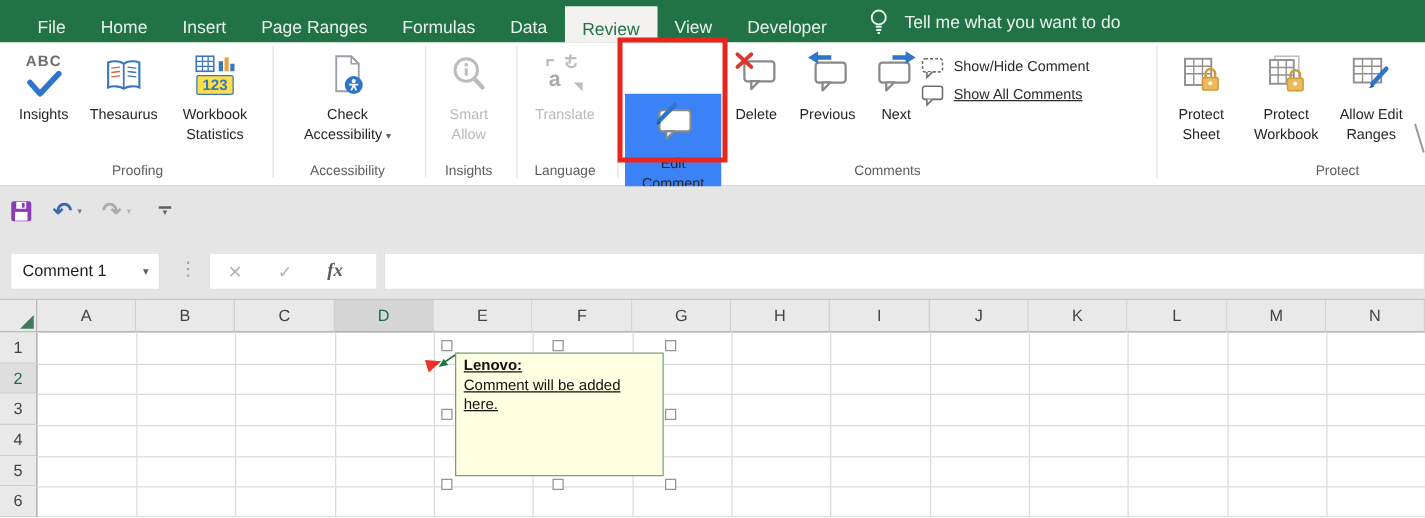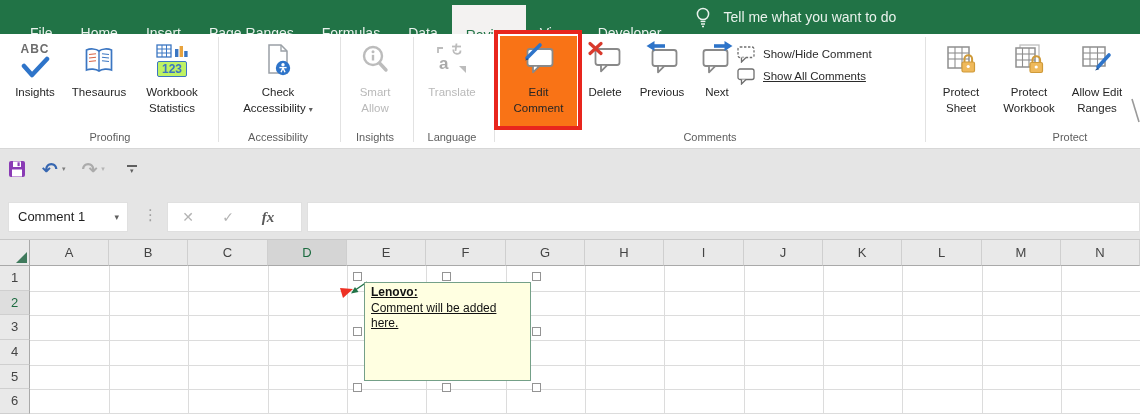"File" .tab { padding: 16px 14px -> 4px 14px }
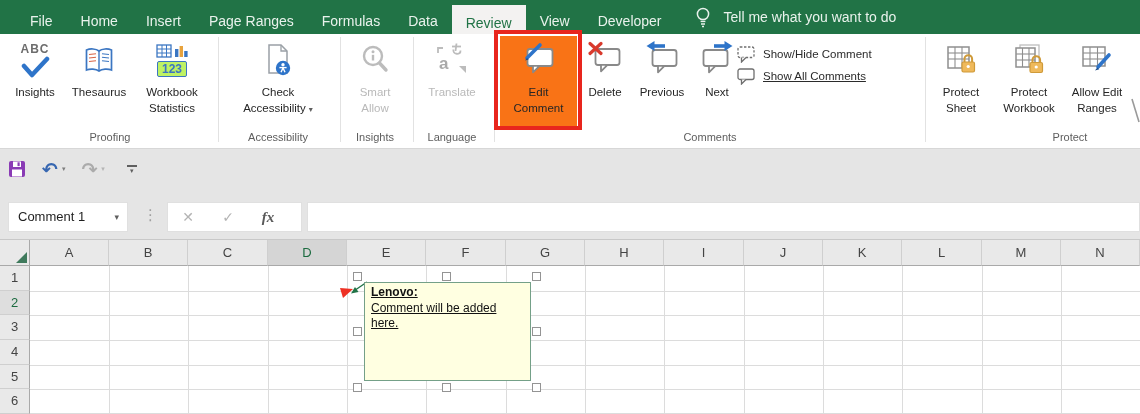"123" .box123 { background: #bef264 -> #fde047 }
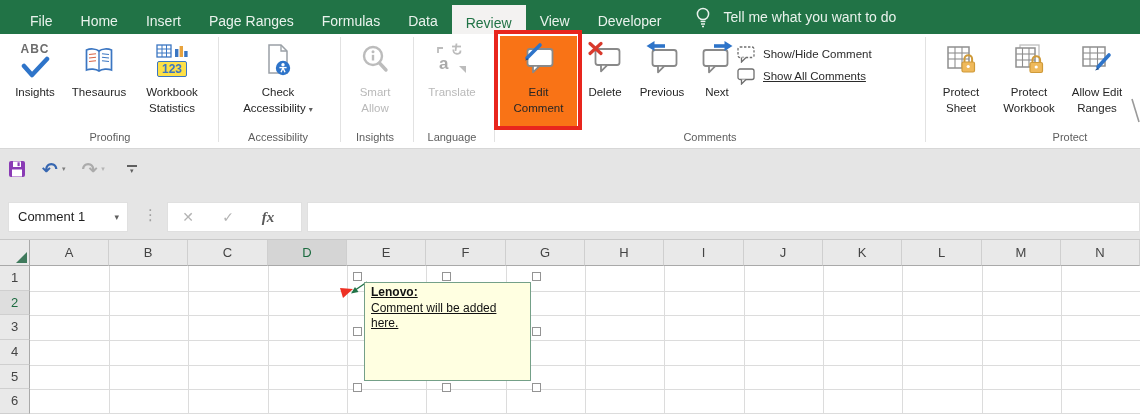"Edit" .rbtn.pressed { background: #f97316 -> #3b82f6; margin-top: none -> 39px }
